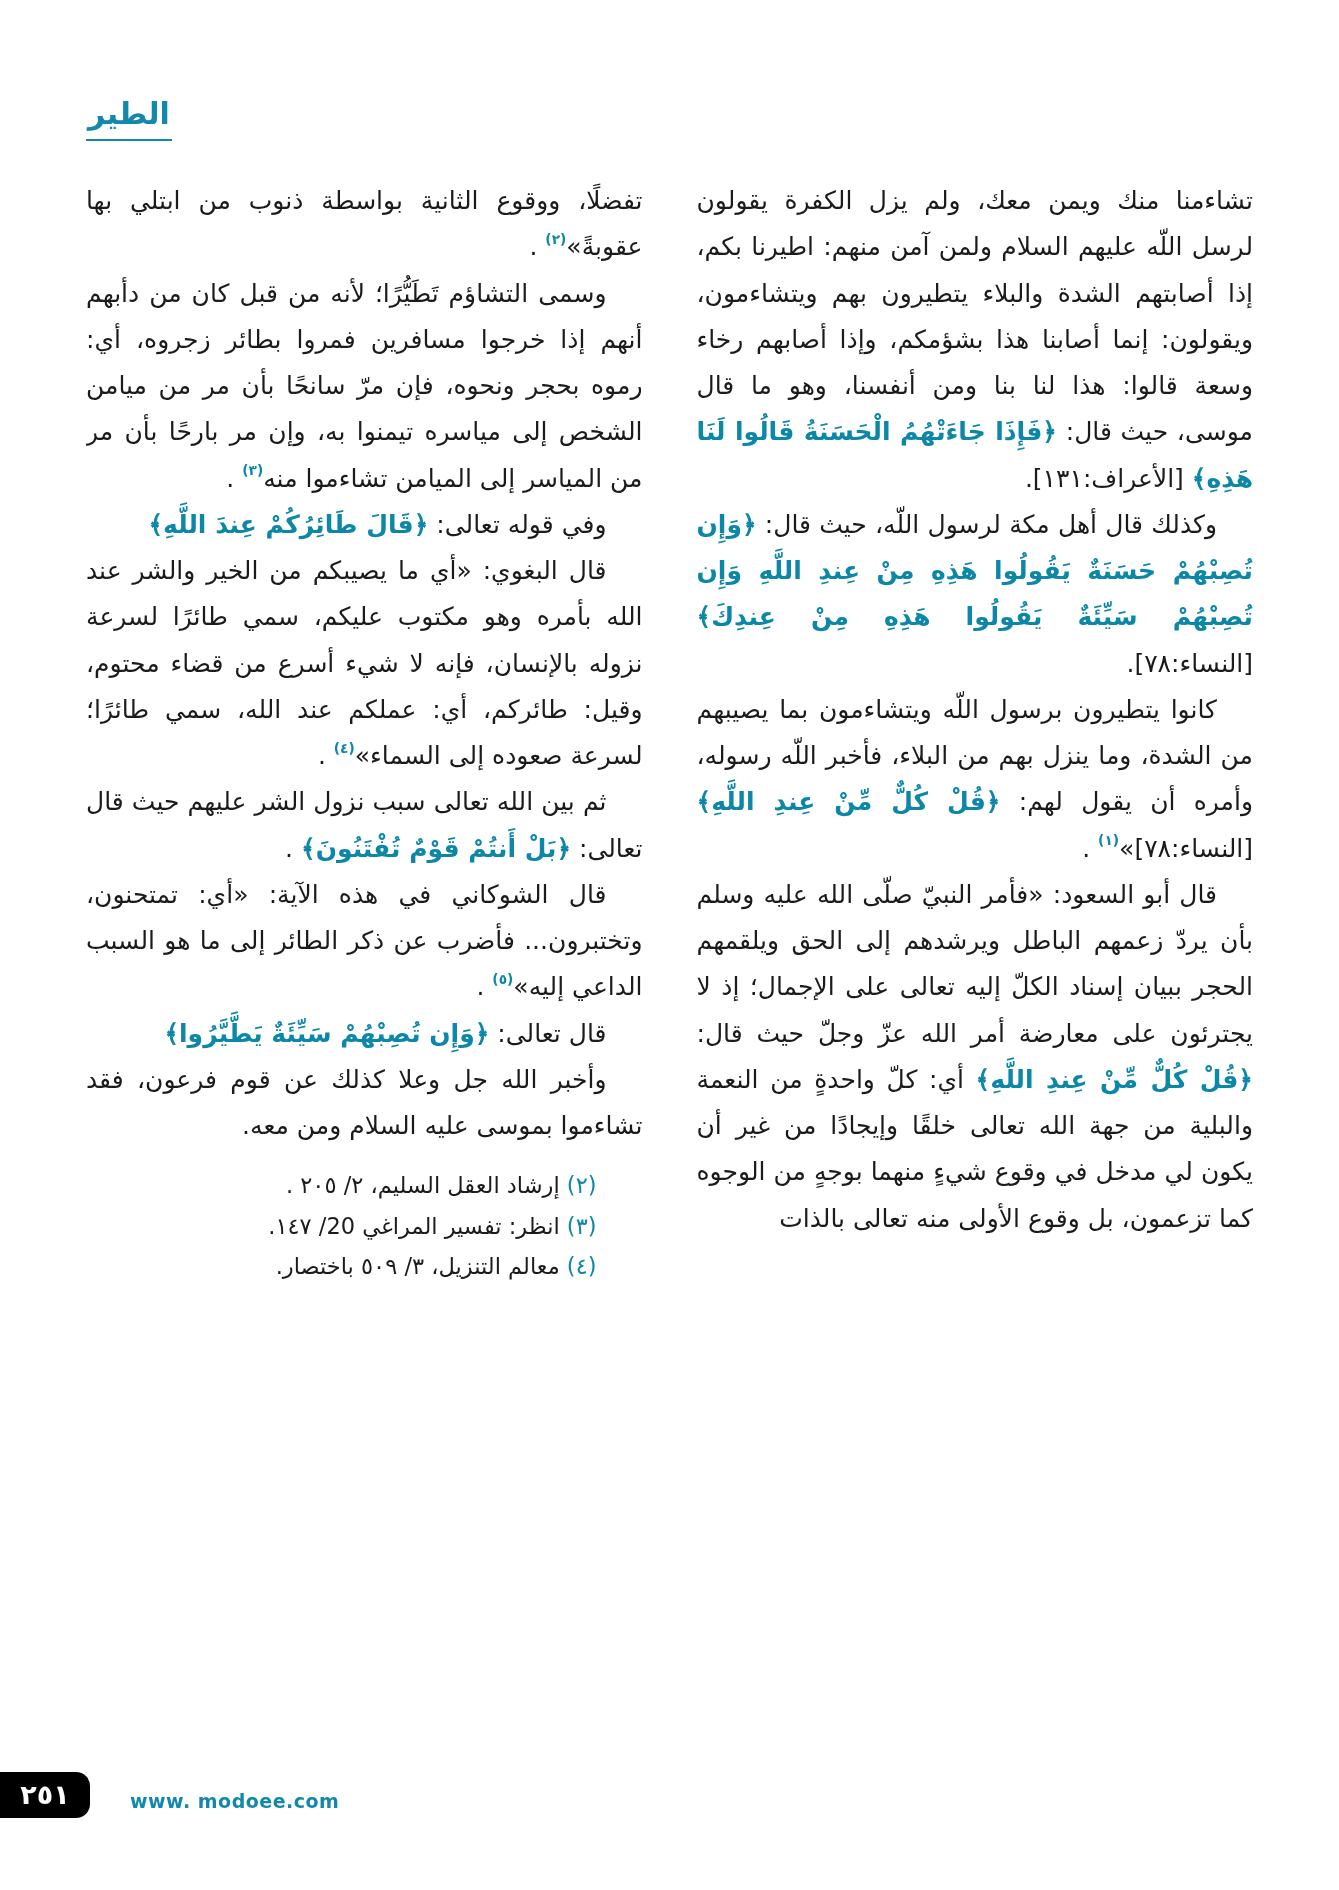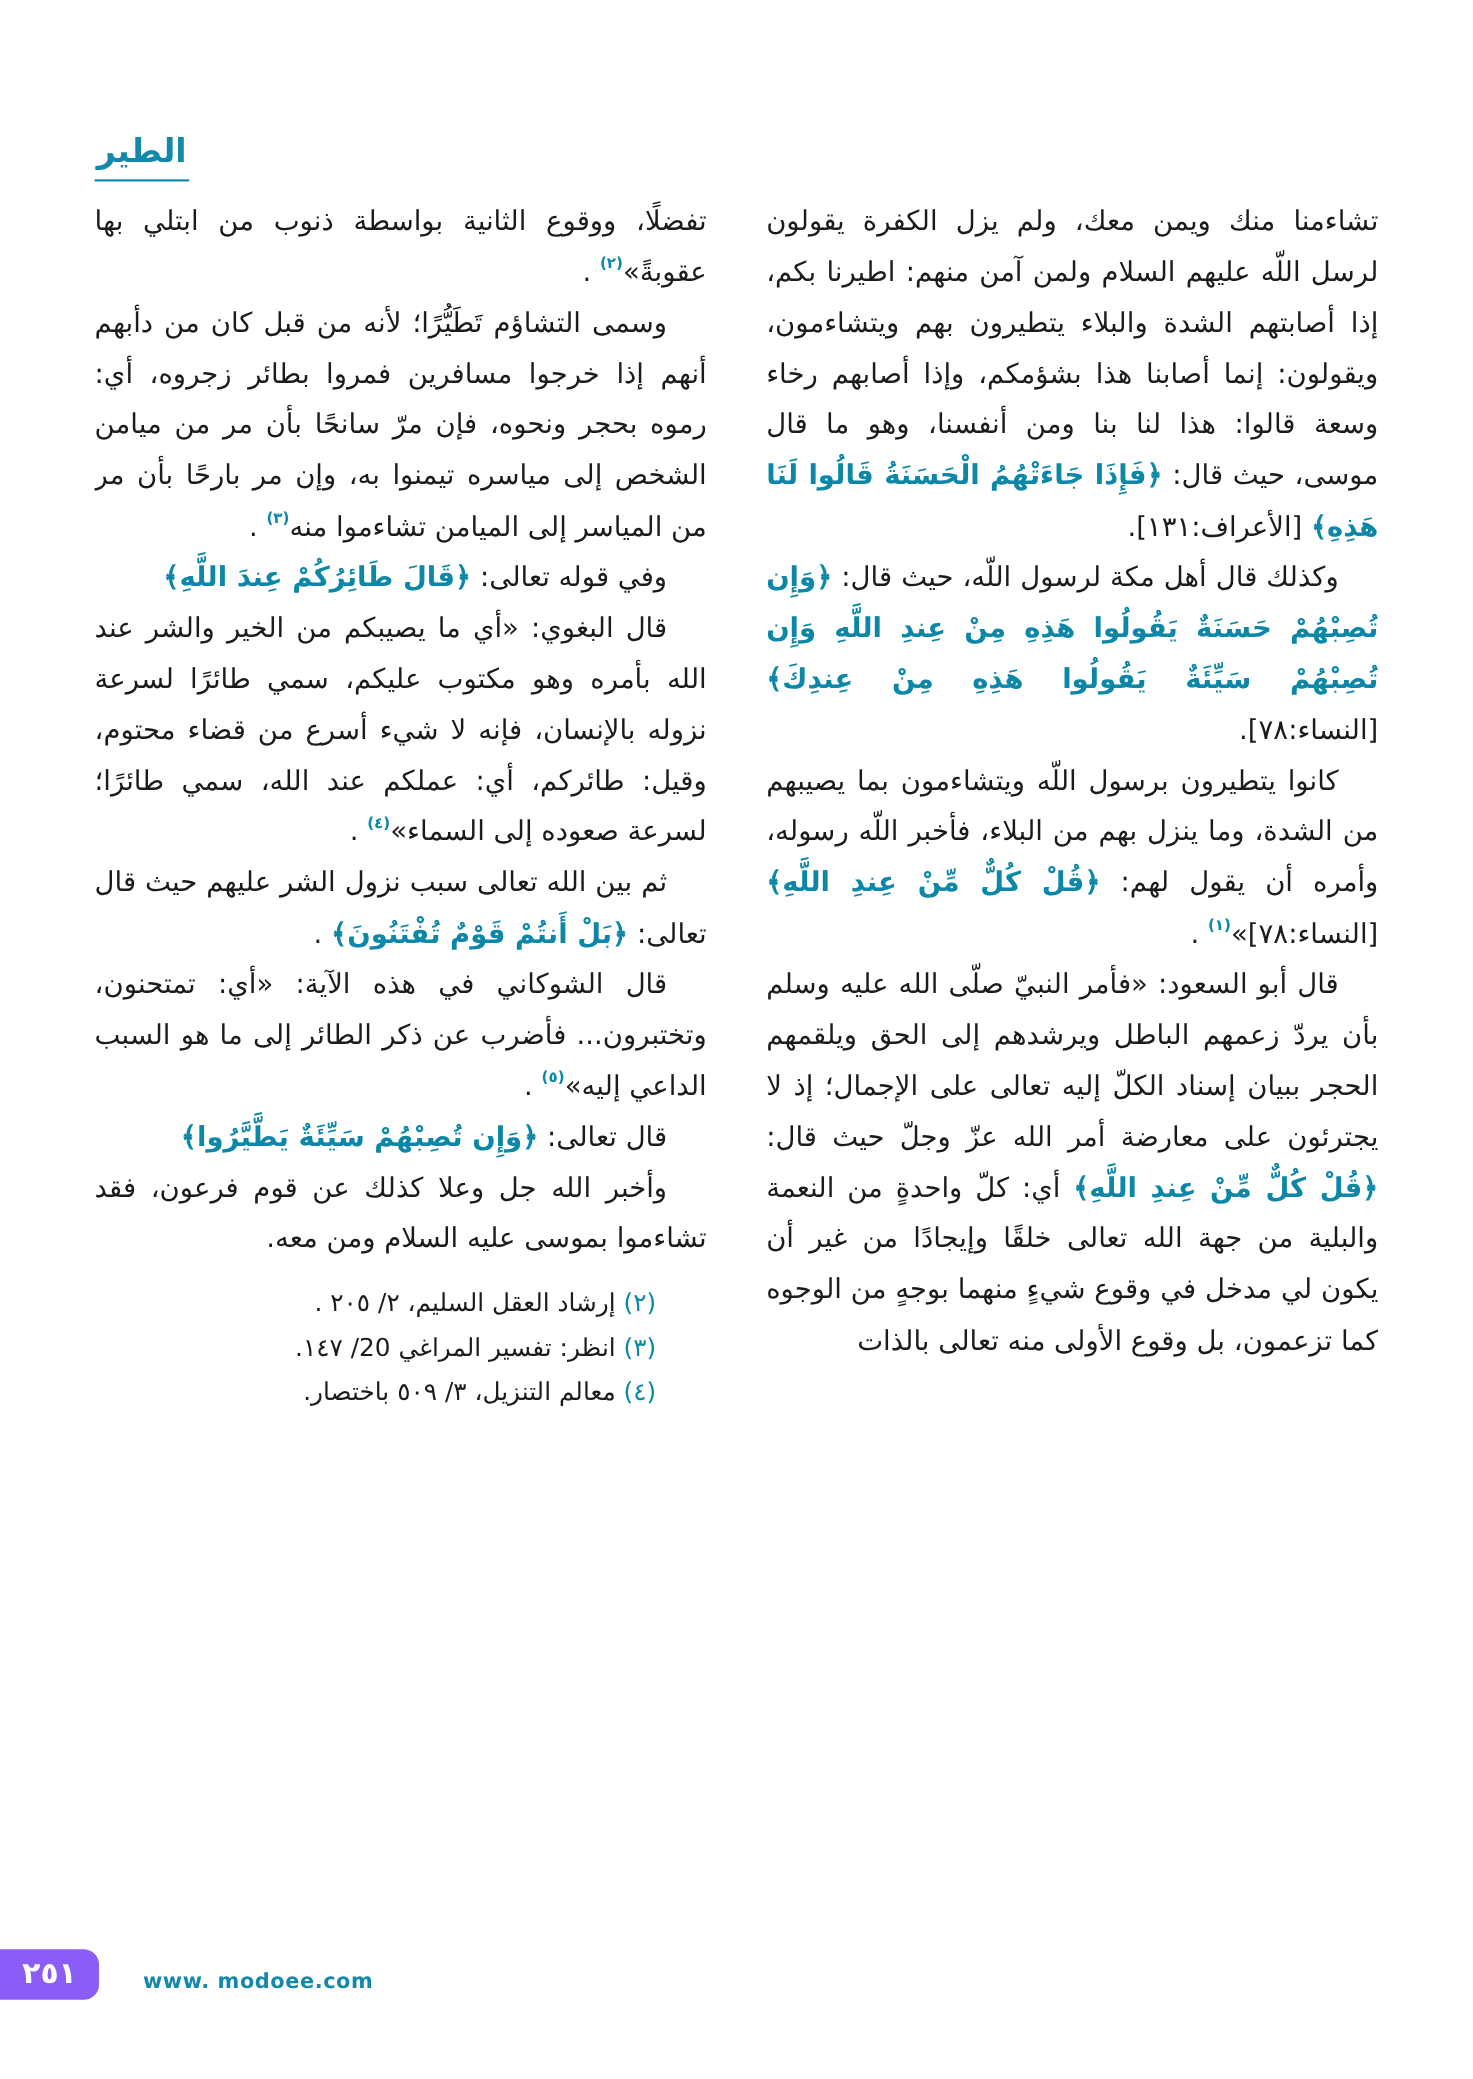"الطير" .header { margin-top: 24px -> none }
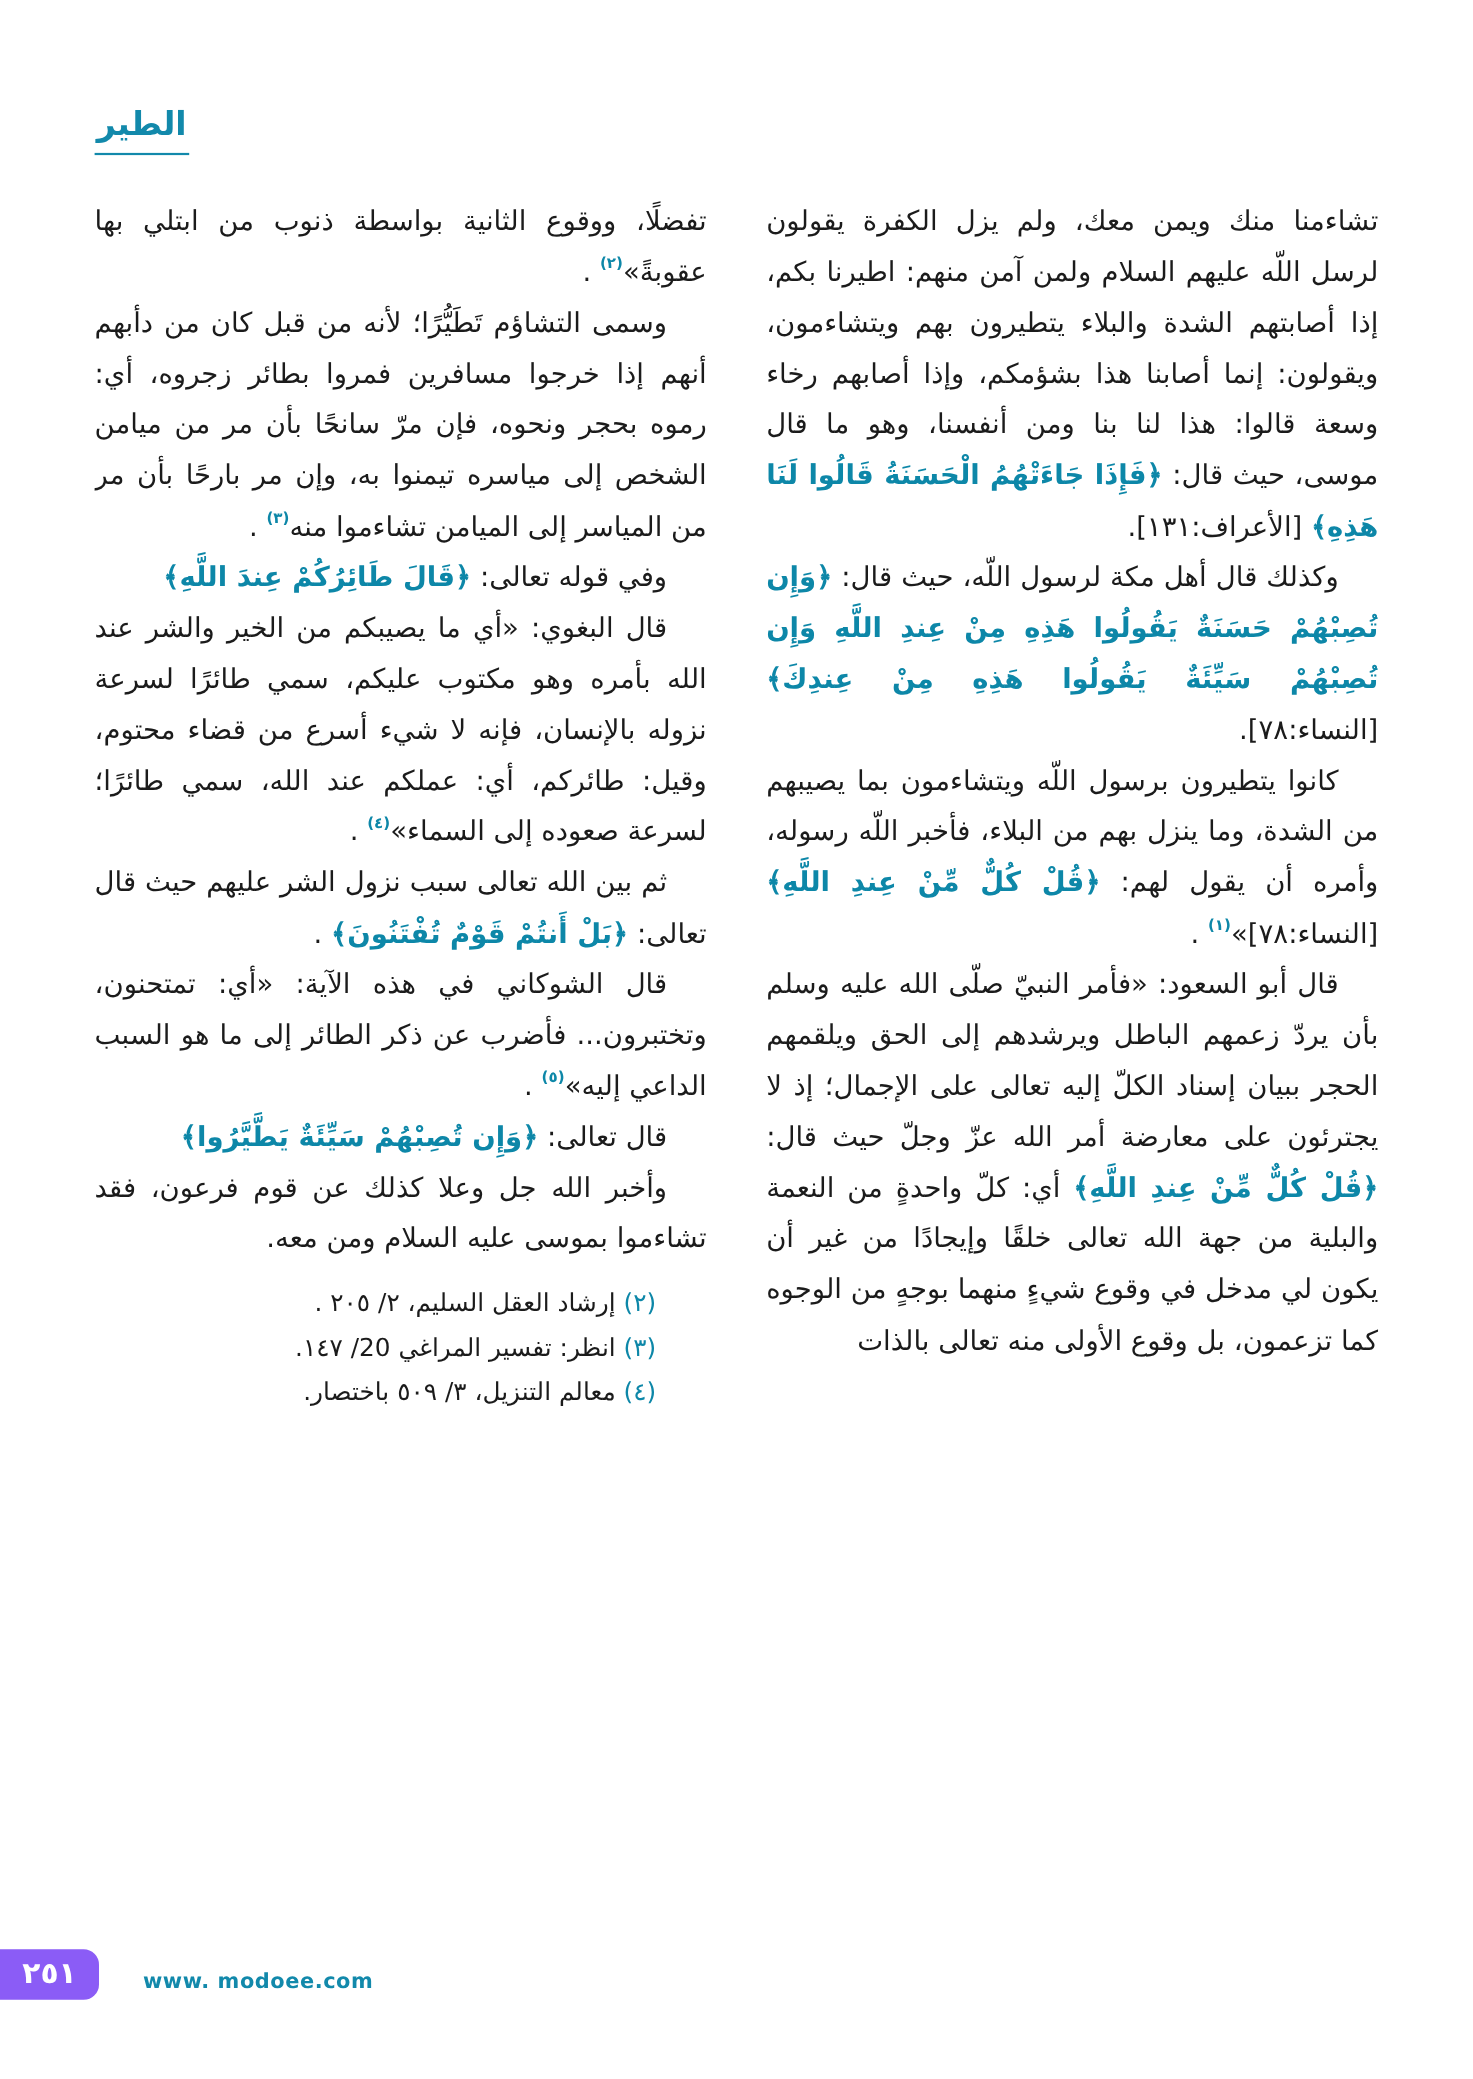"٢٥١" .page-badge { background: #8b5cf6 -> #000000 }
